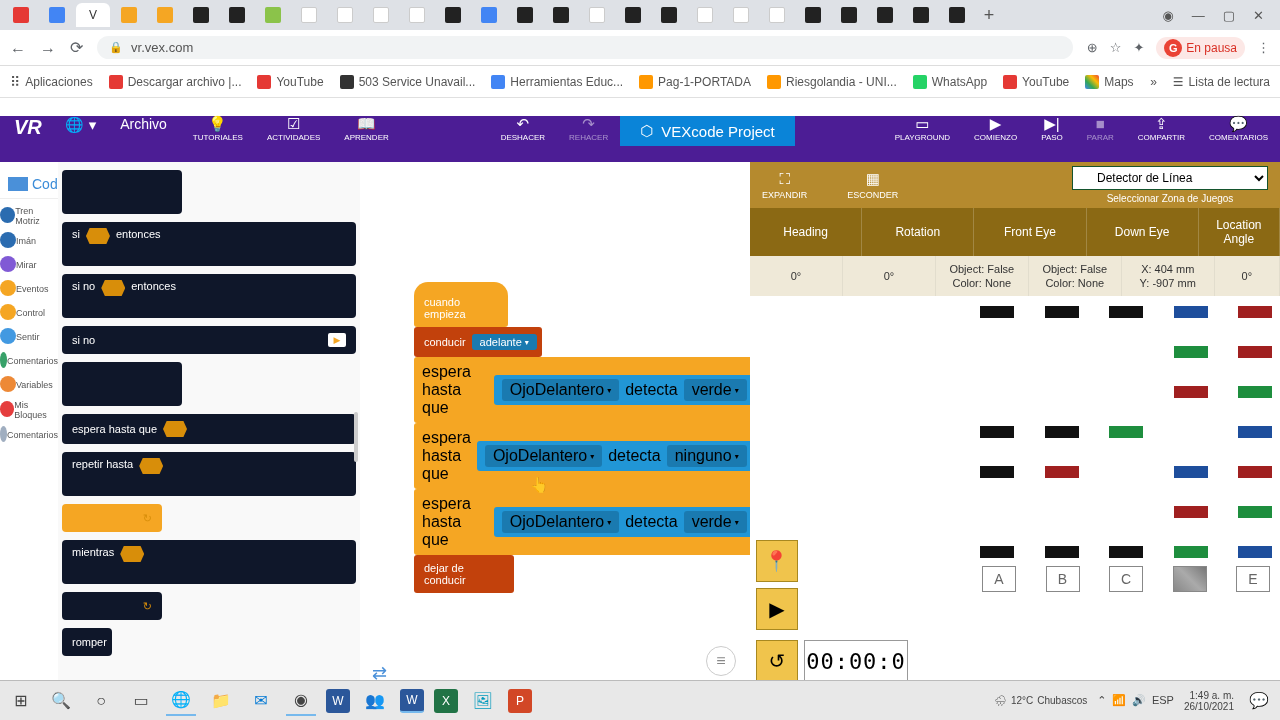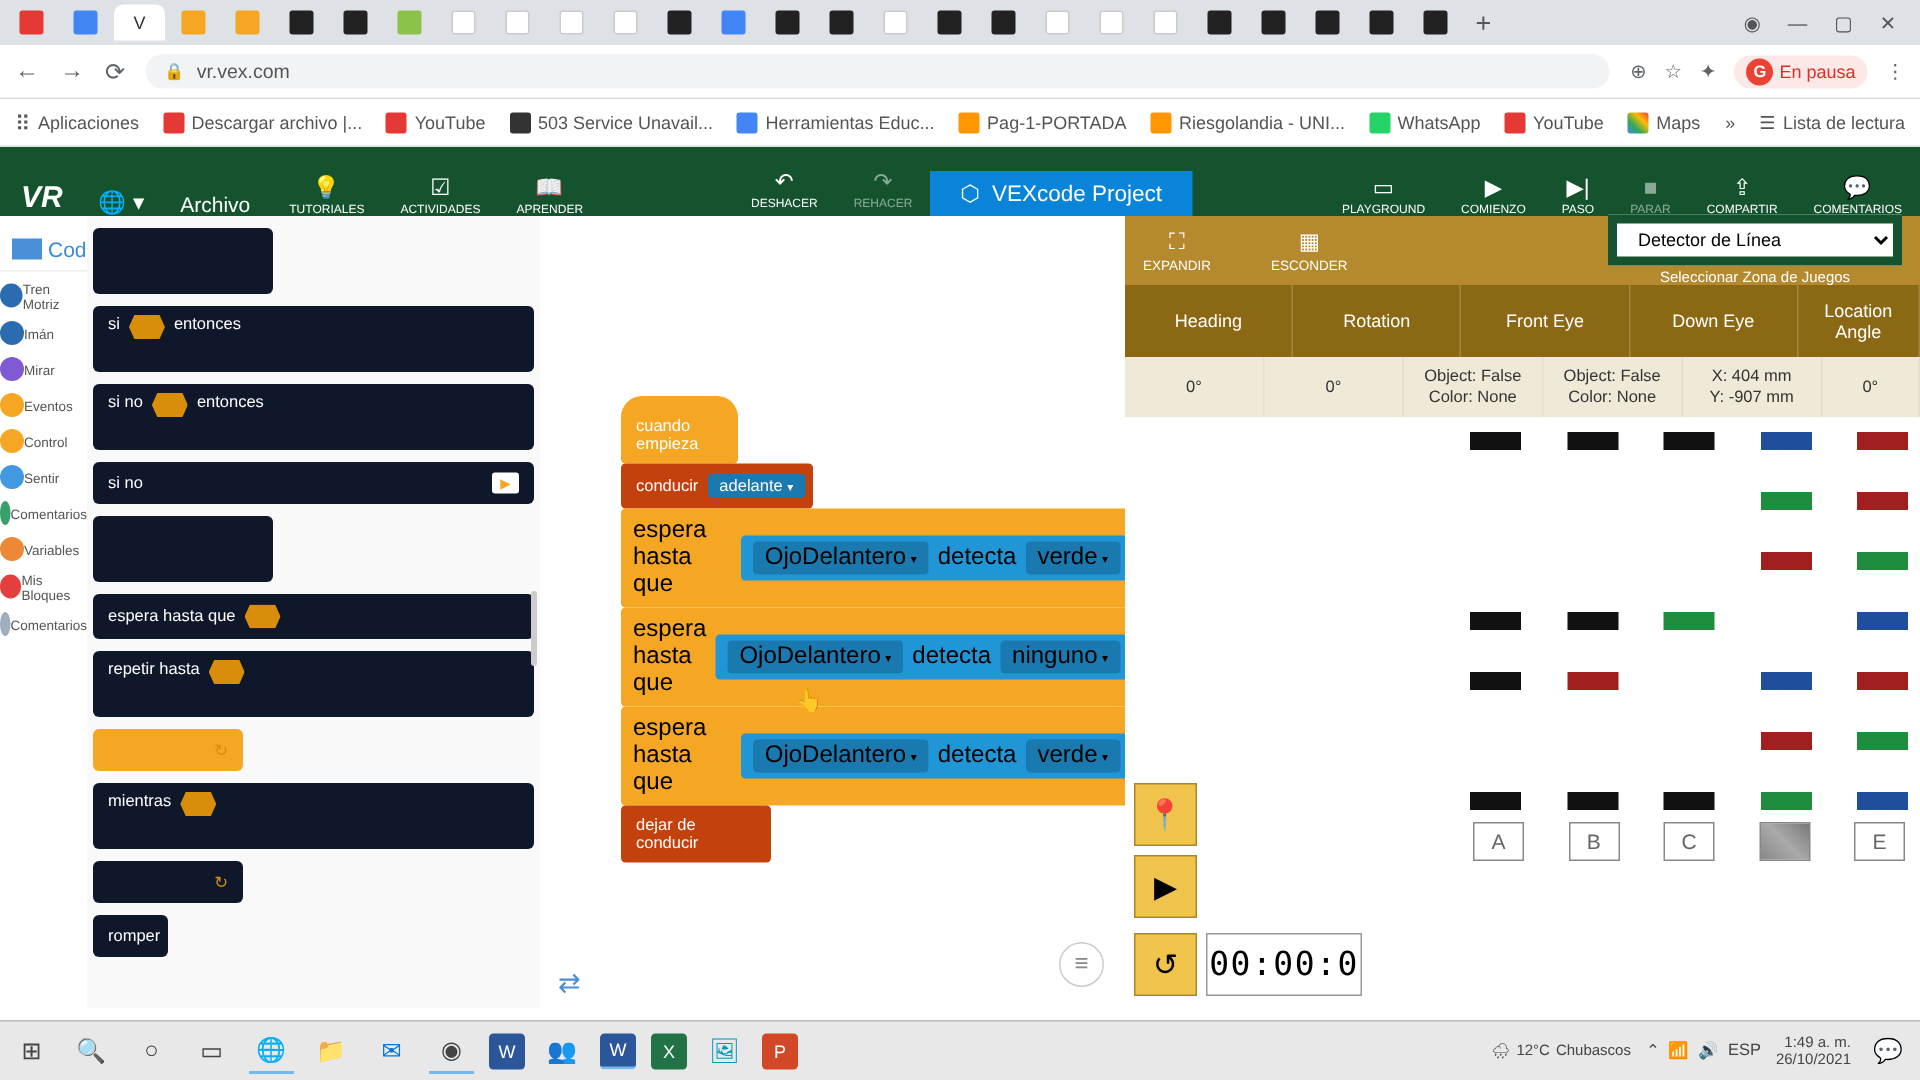"VR" .vex-header { align-items: flex-end -> flex-start; background: #14532d -> #4c1d95; margin-top: none -> 18px }
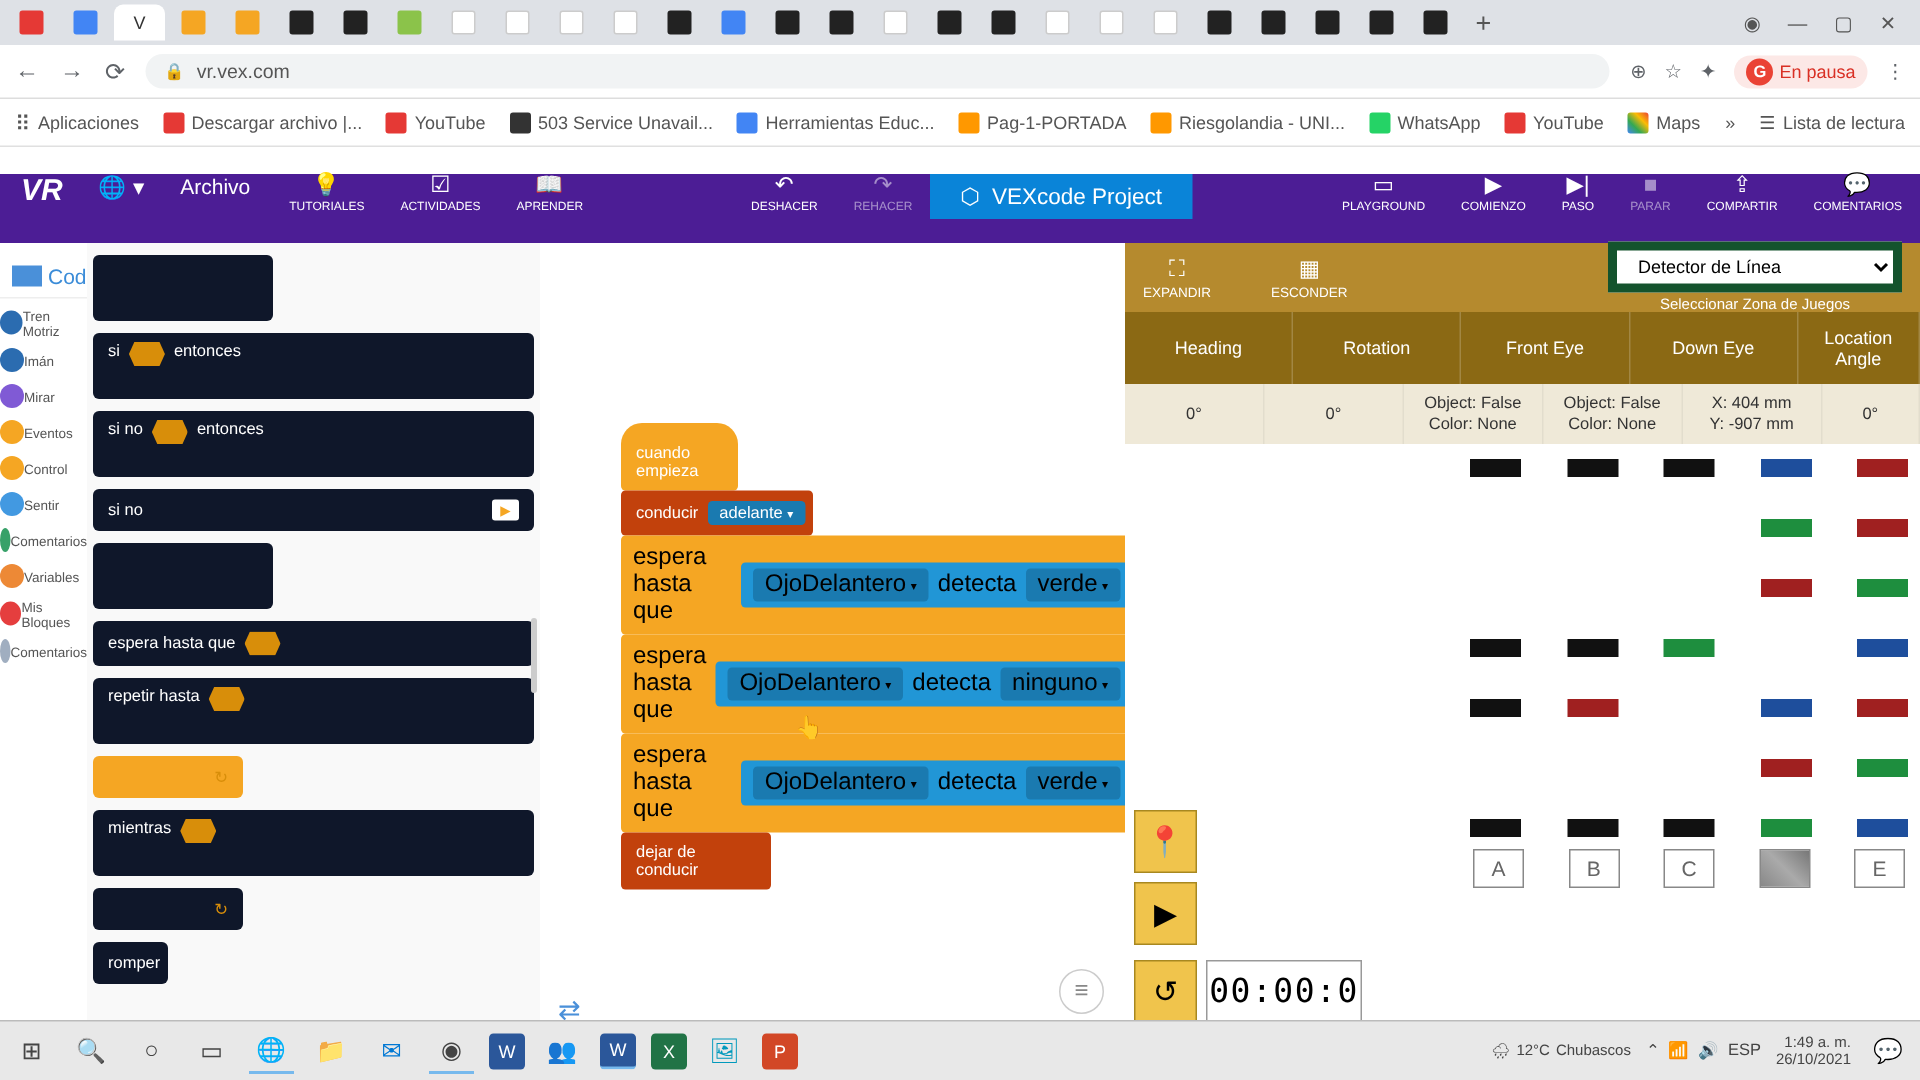"Detector de Línea" .pg-select { border: 6px solid #14532d -> 1px solid #14532d; padding: 3px 10px -> 3px 20px }
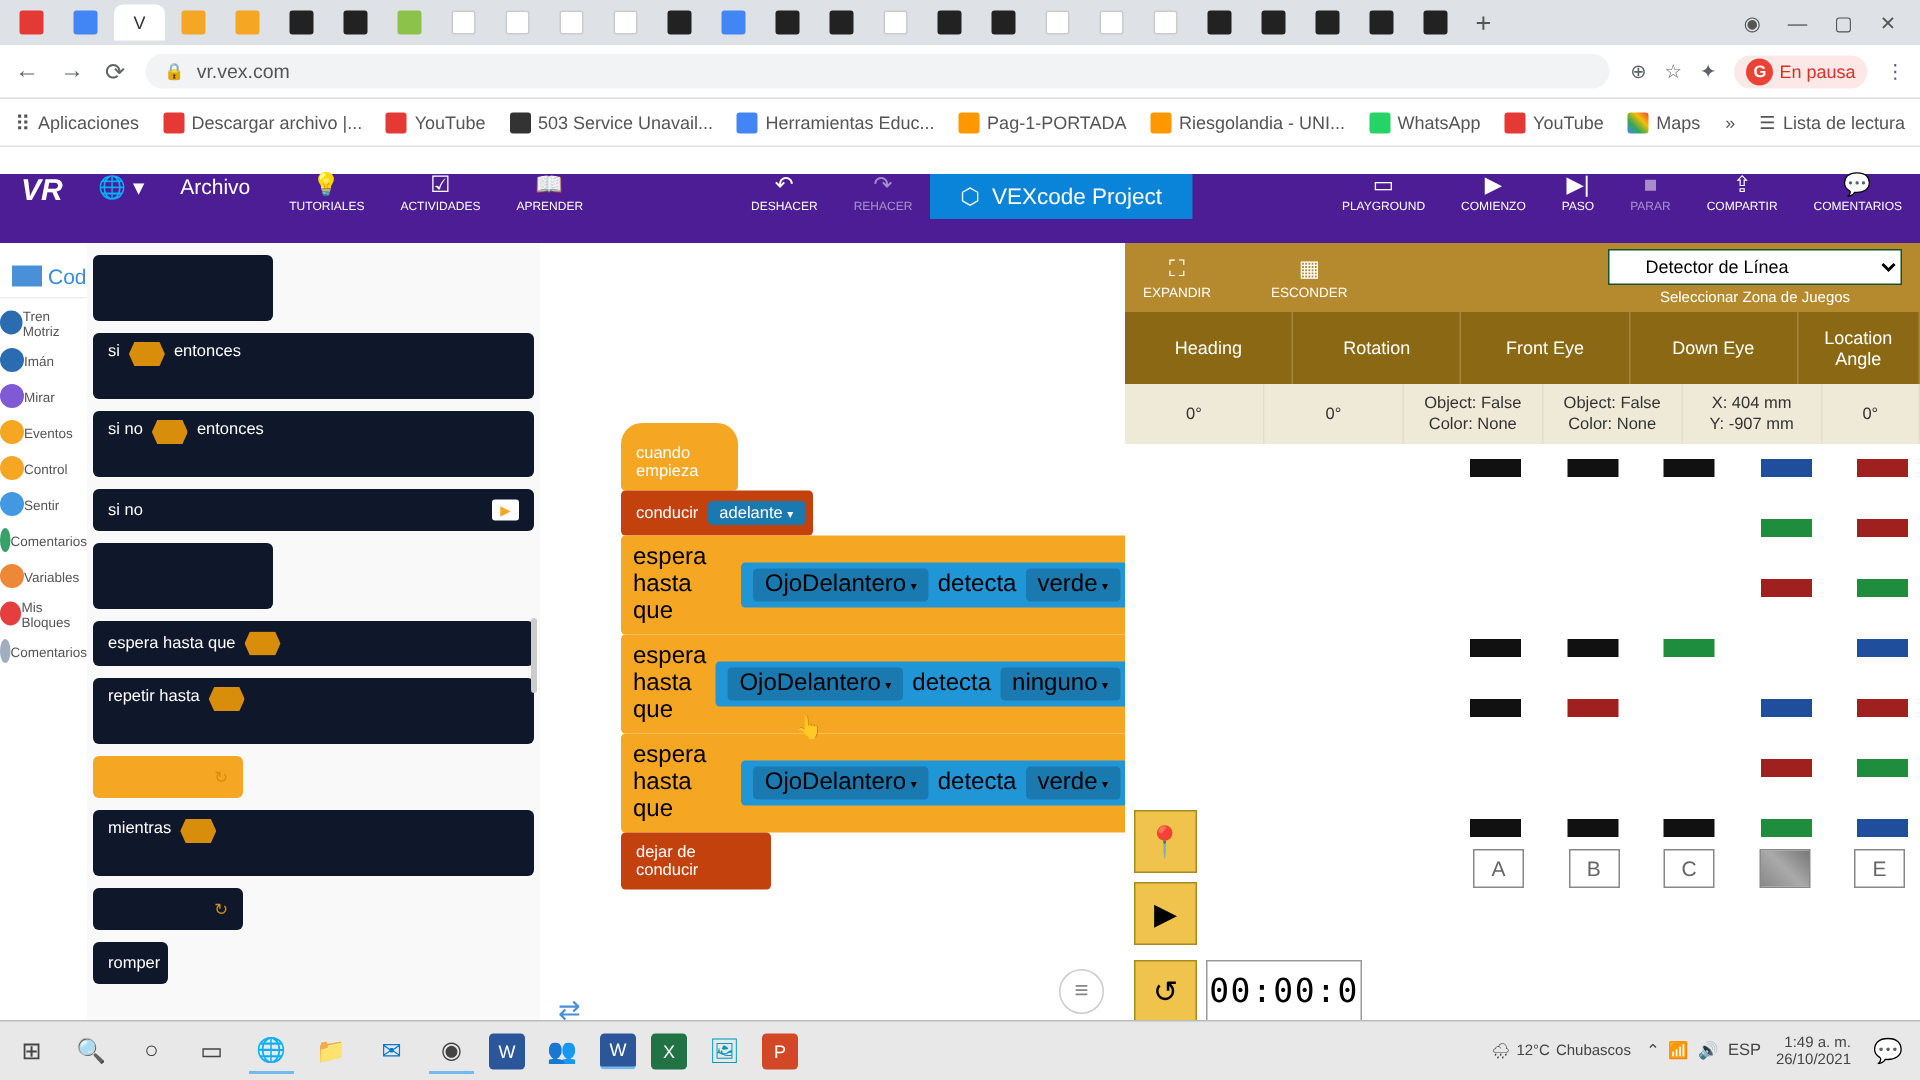"cuando empieza" .hat { width: 78px -> 94px }
